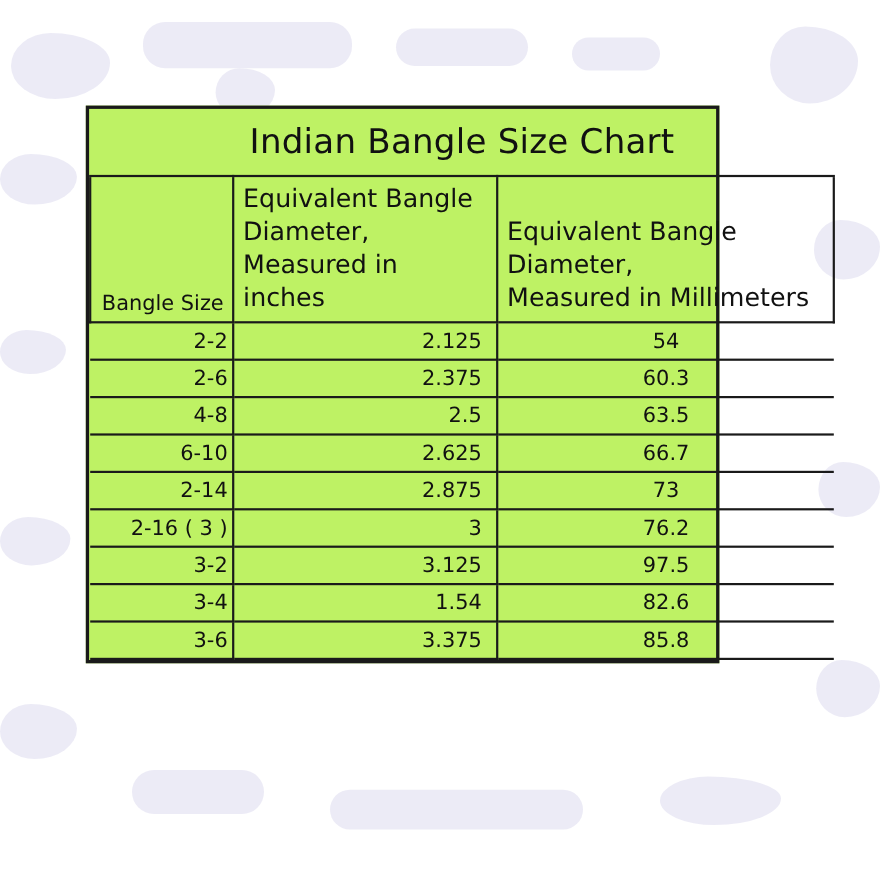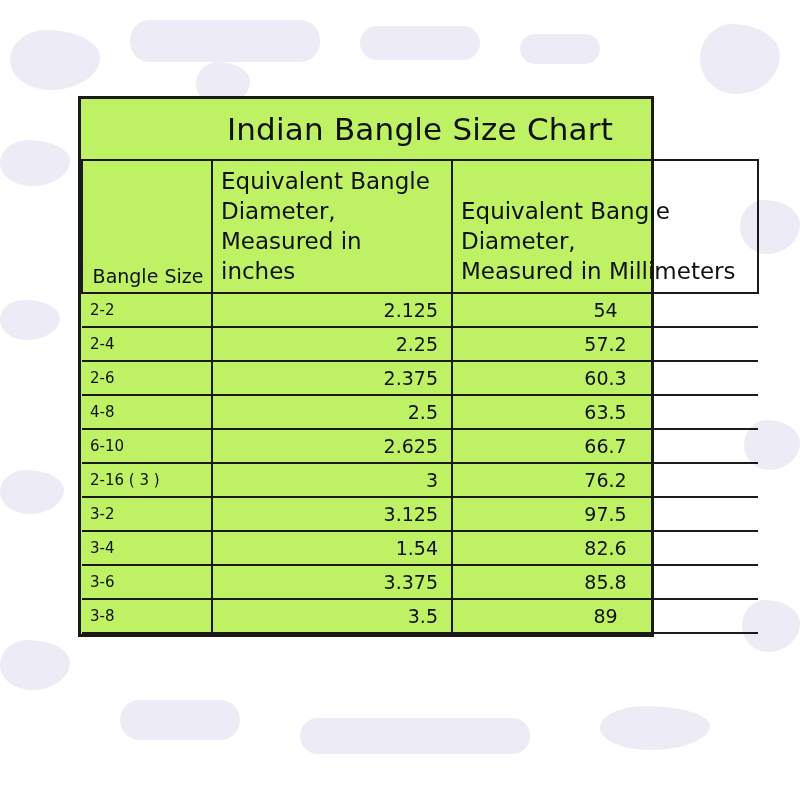"2-2" td.c-size { font-size: 15px -> 19px; text-align: left -> right }
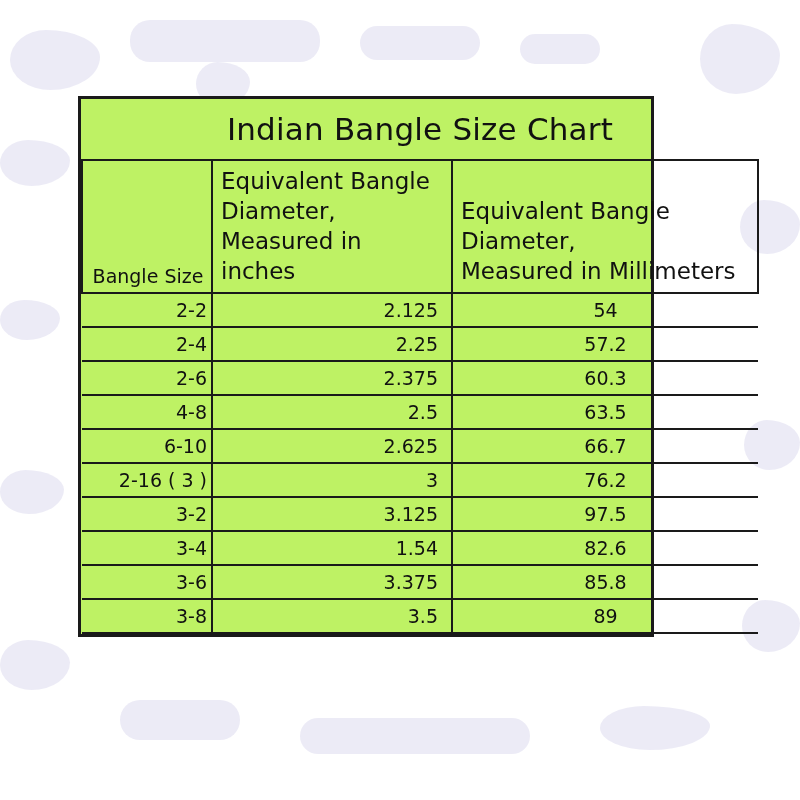"2-4" tr { html: <tr> <td>2-4</td> <td>2.25</td> <td>57.2</td> </tr> -> none }
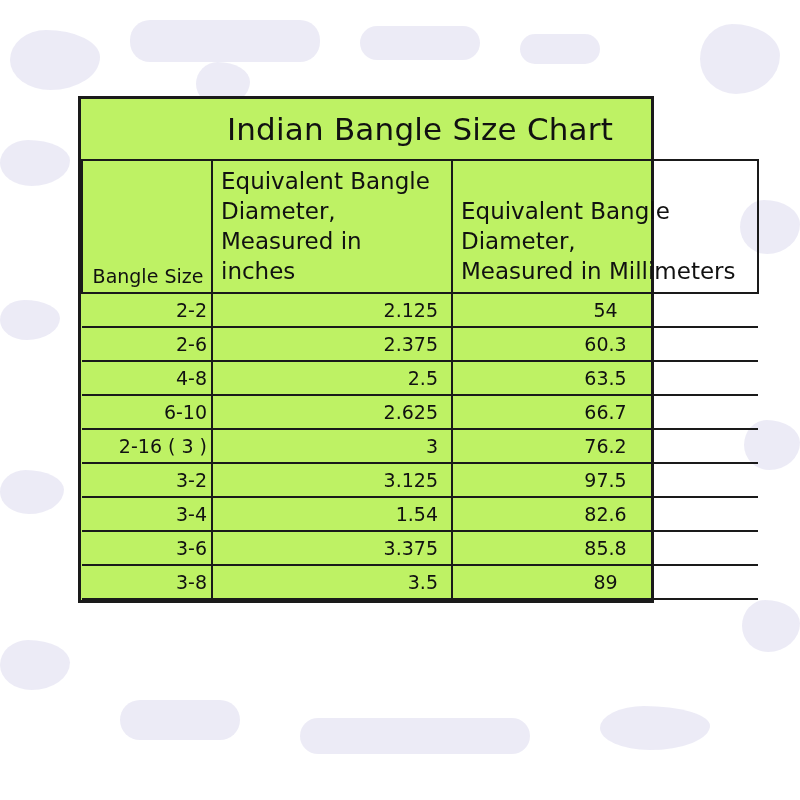"2-14" tr { html: none -> <tr> <td>2-14</td> <td>2.875</td> <td>73</td> </tr> }
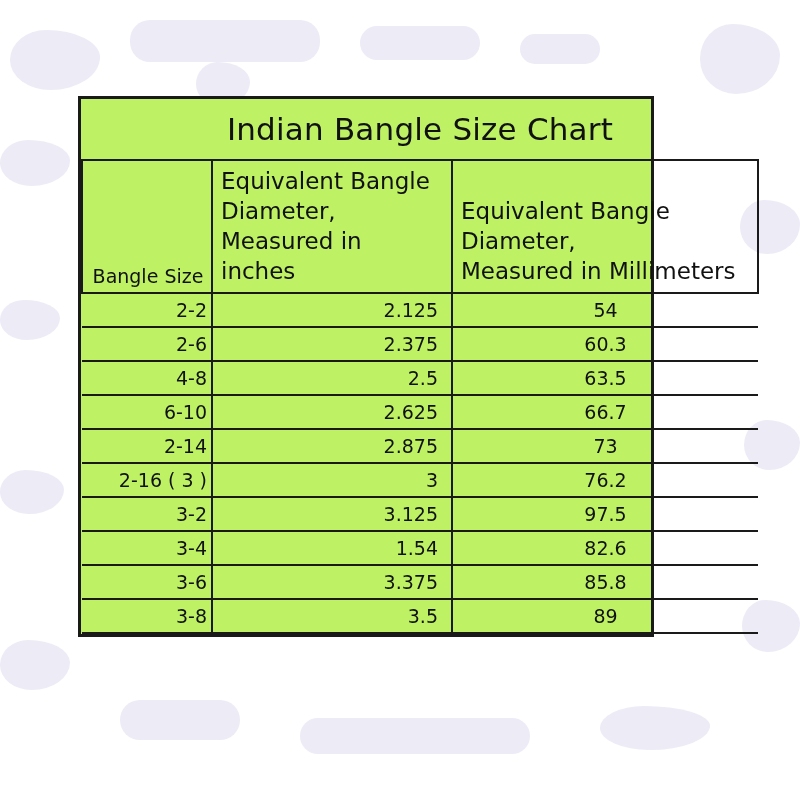"3-8" tr { html: <tr> <td>3-8</td> <td>3.5</td> <td>89</td> </tr> -> none }
